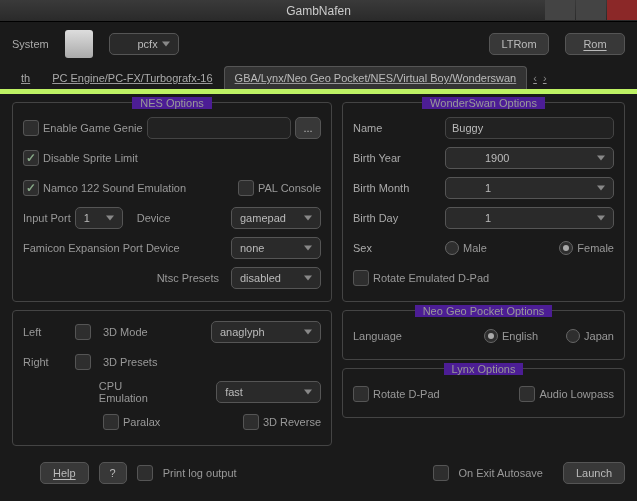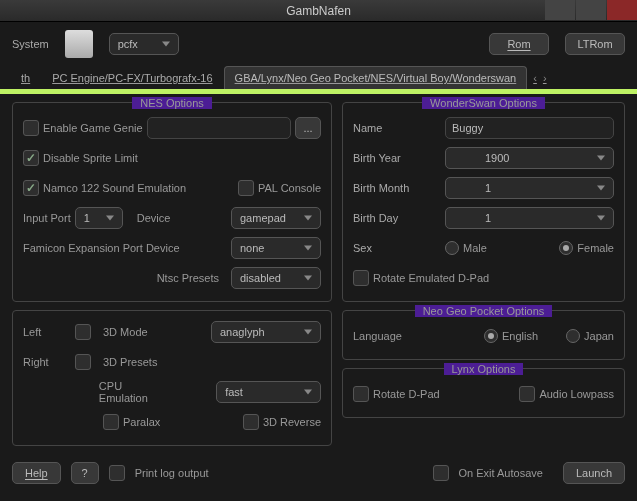"pcfx" .w70 { justify-content: none -> flex-end }
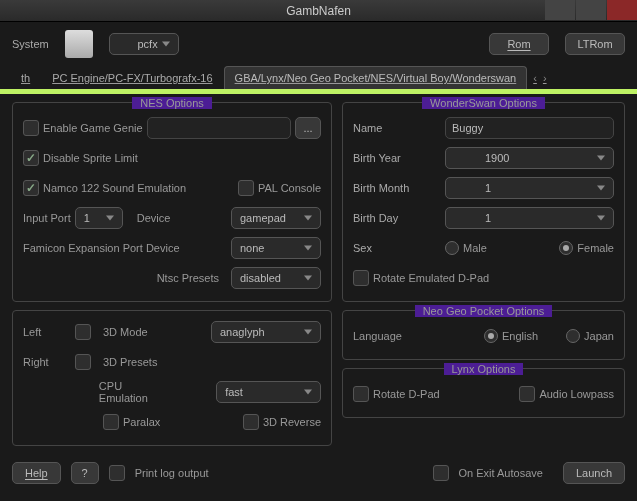"Rom" div.btn { order: before "LTRom" -> after "LTRom" }
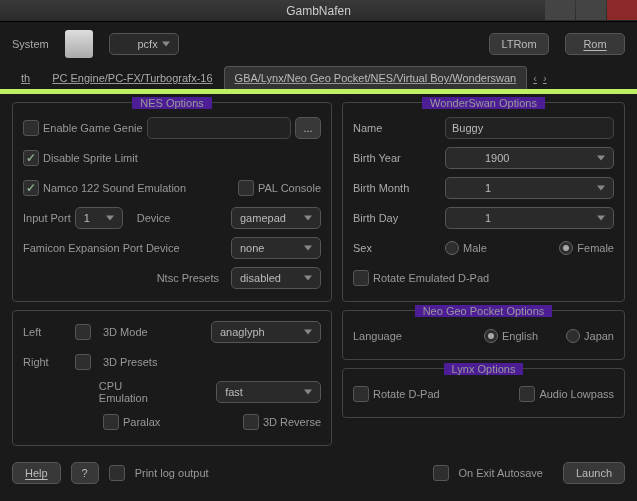"Help" .bottombar { margin-left: none -> 28px }
